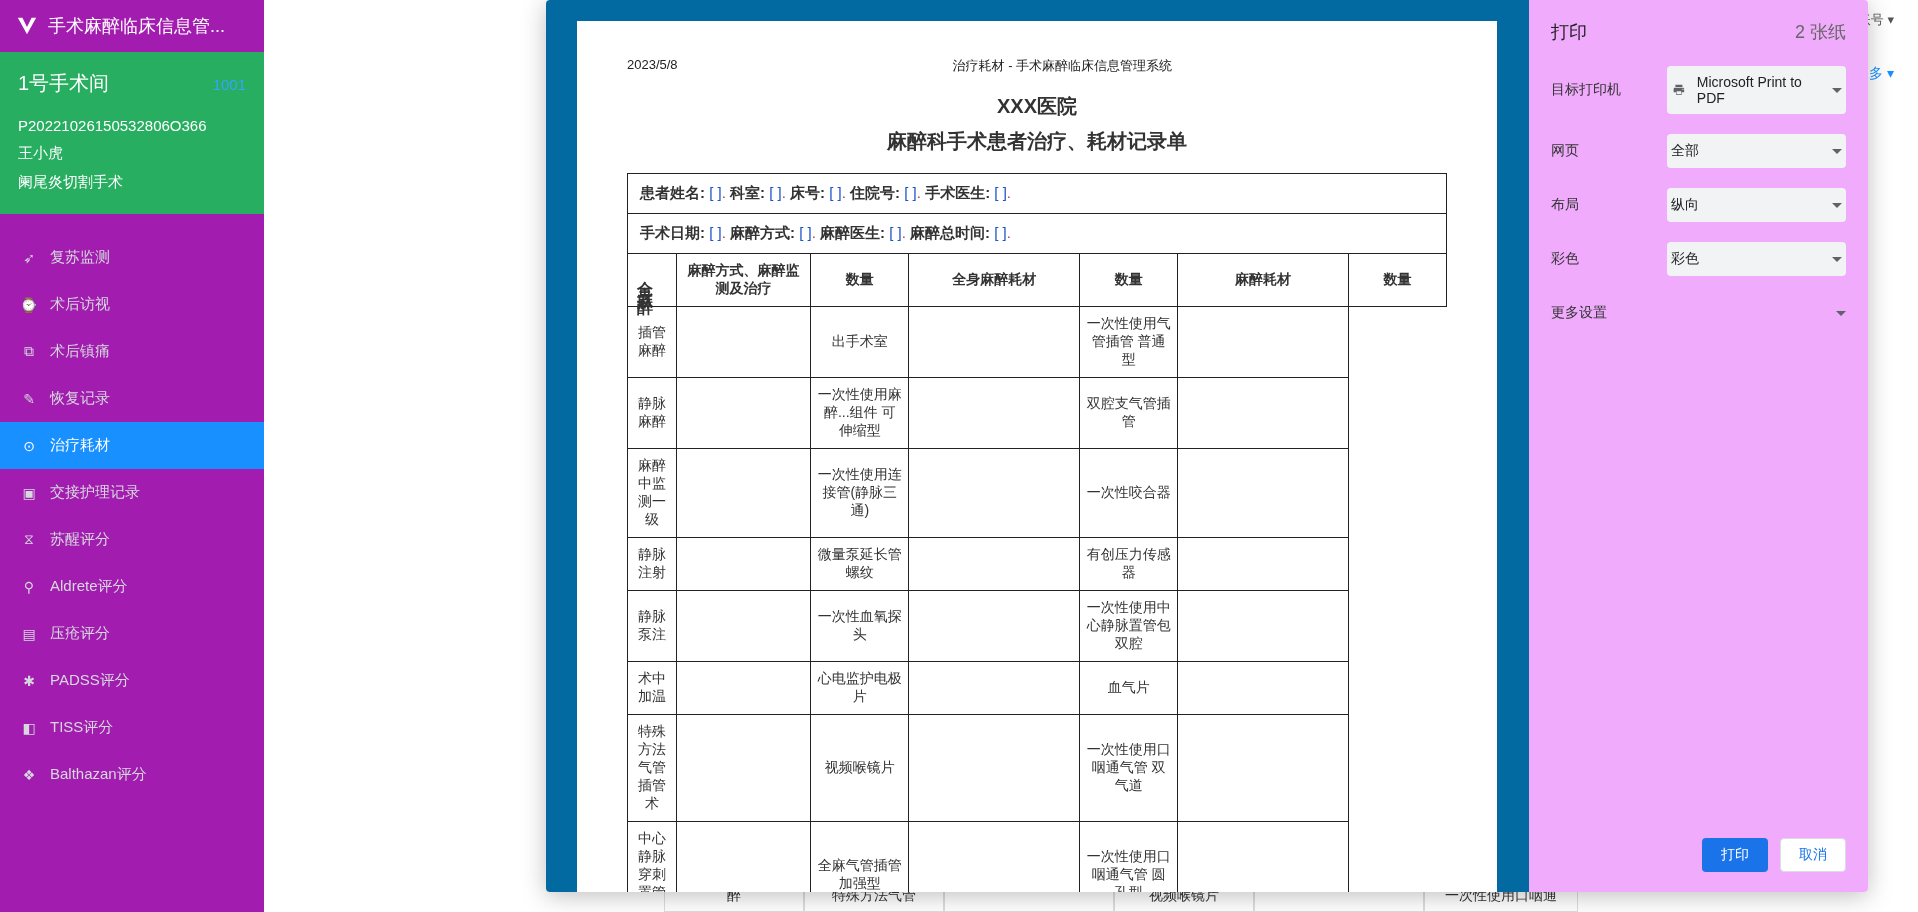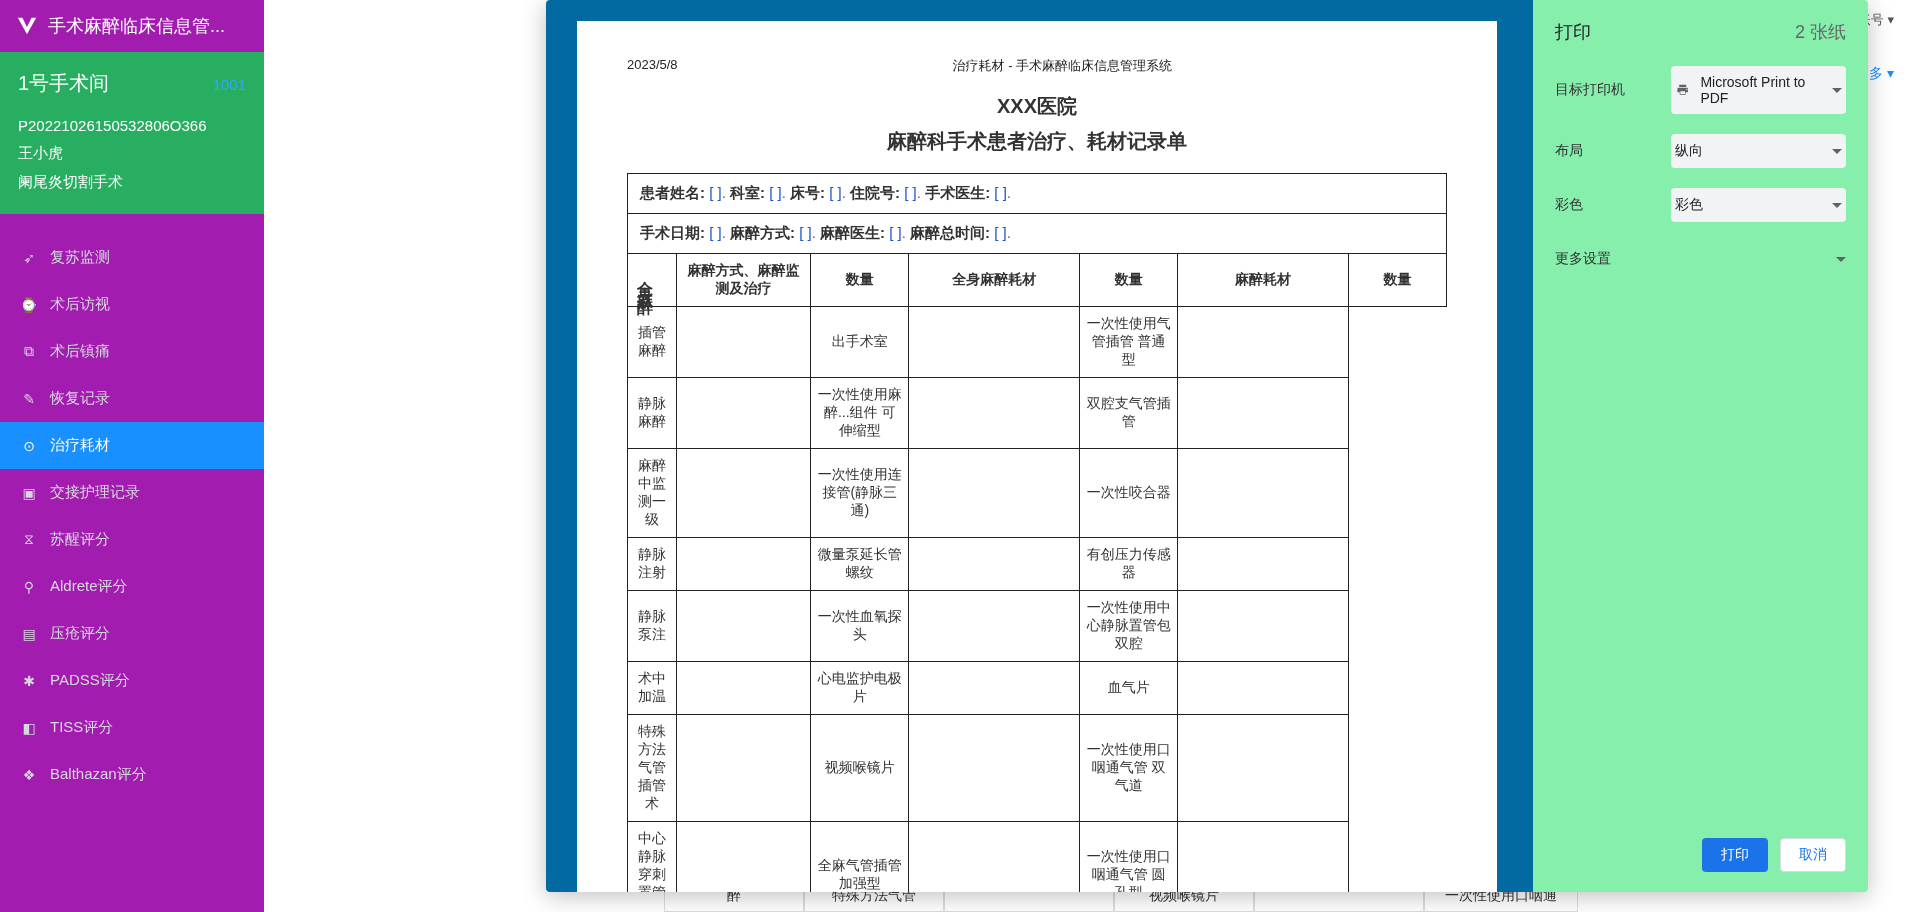"打印" .settings-pane { background: #86efac -> #f0abfc; border-left: 5px solid #0369a1 -> 1px solid #0369a1 }
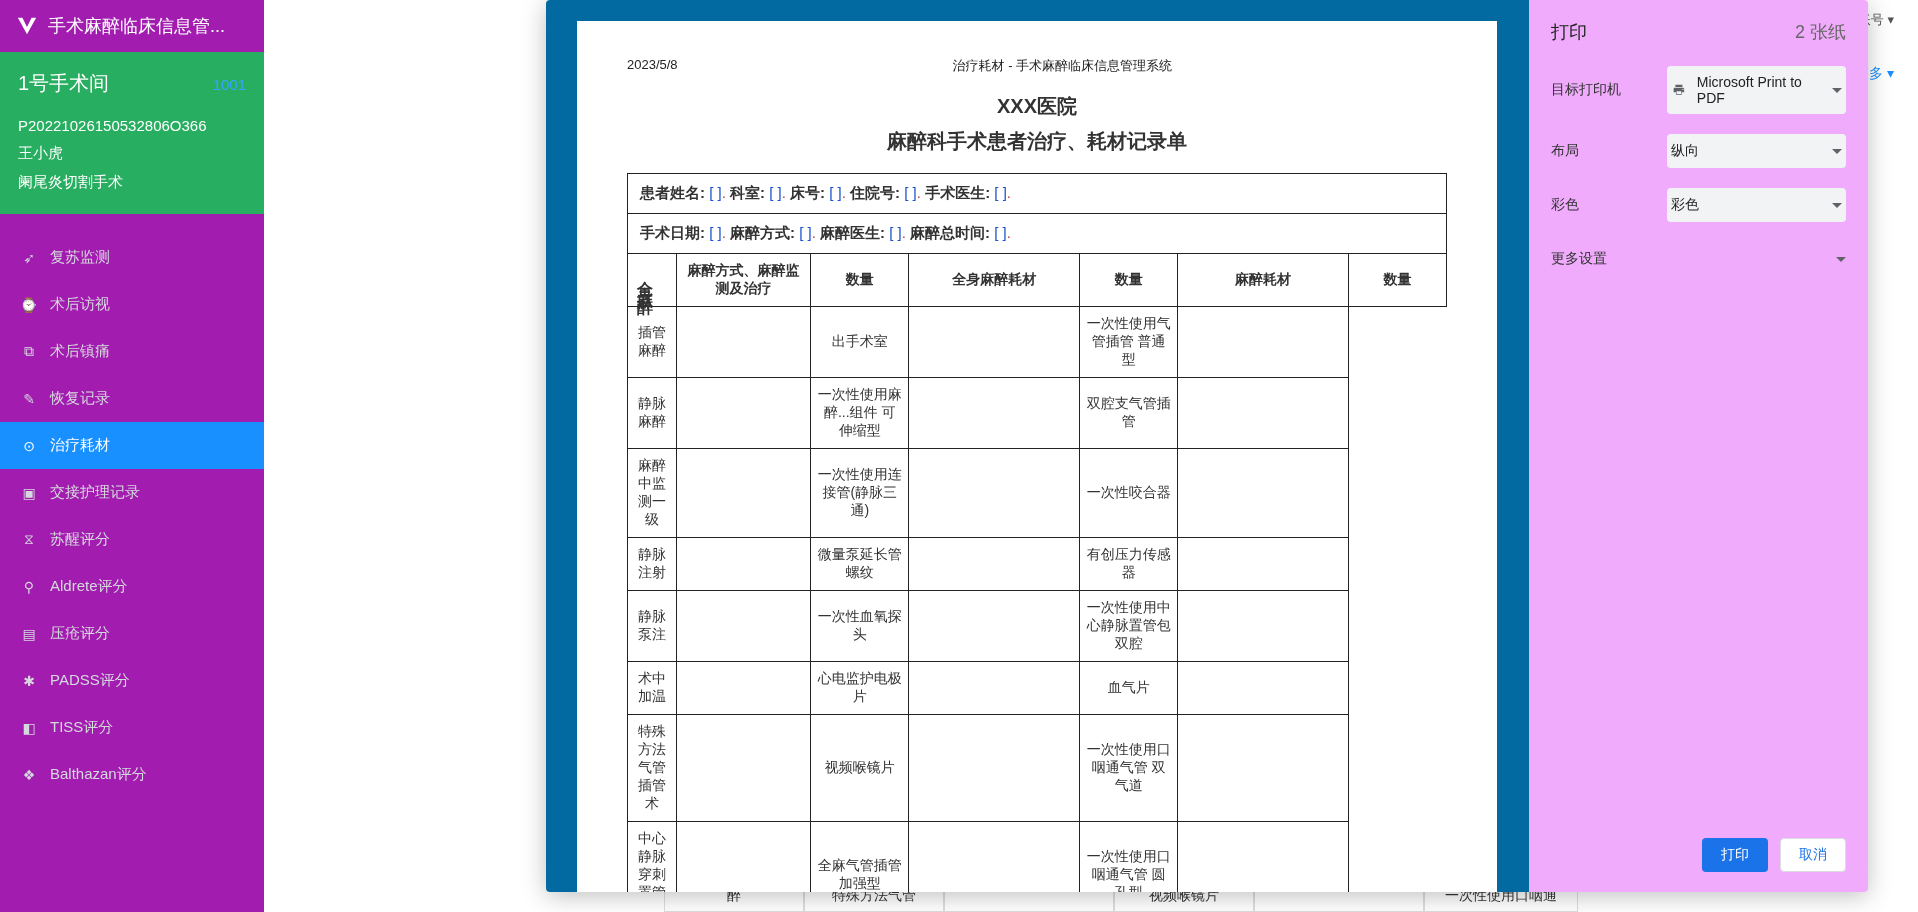"网页" div.setting-row { html: none -> <div> <span>网页</span> <div> <span> <span>全部</span> </span> <span></span> </div> </div> }
